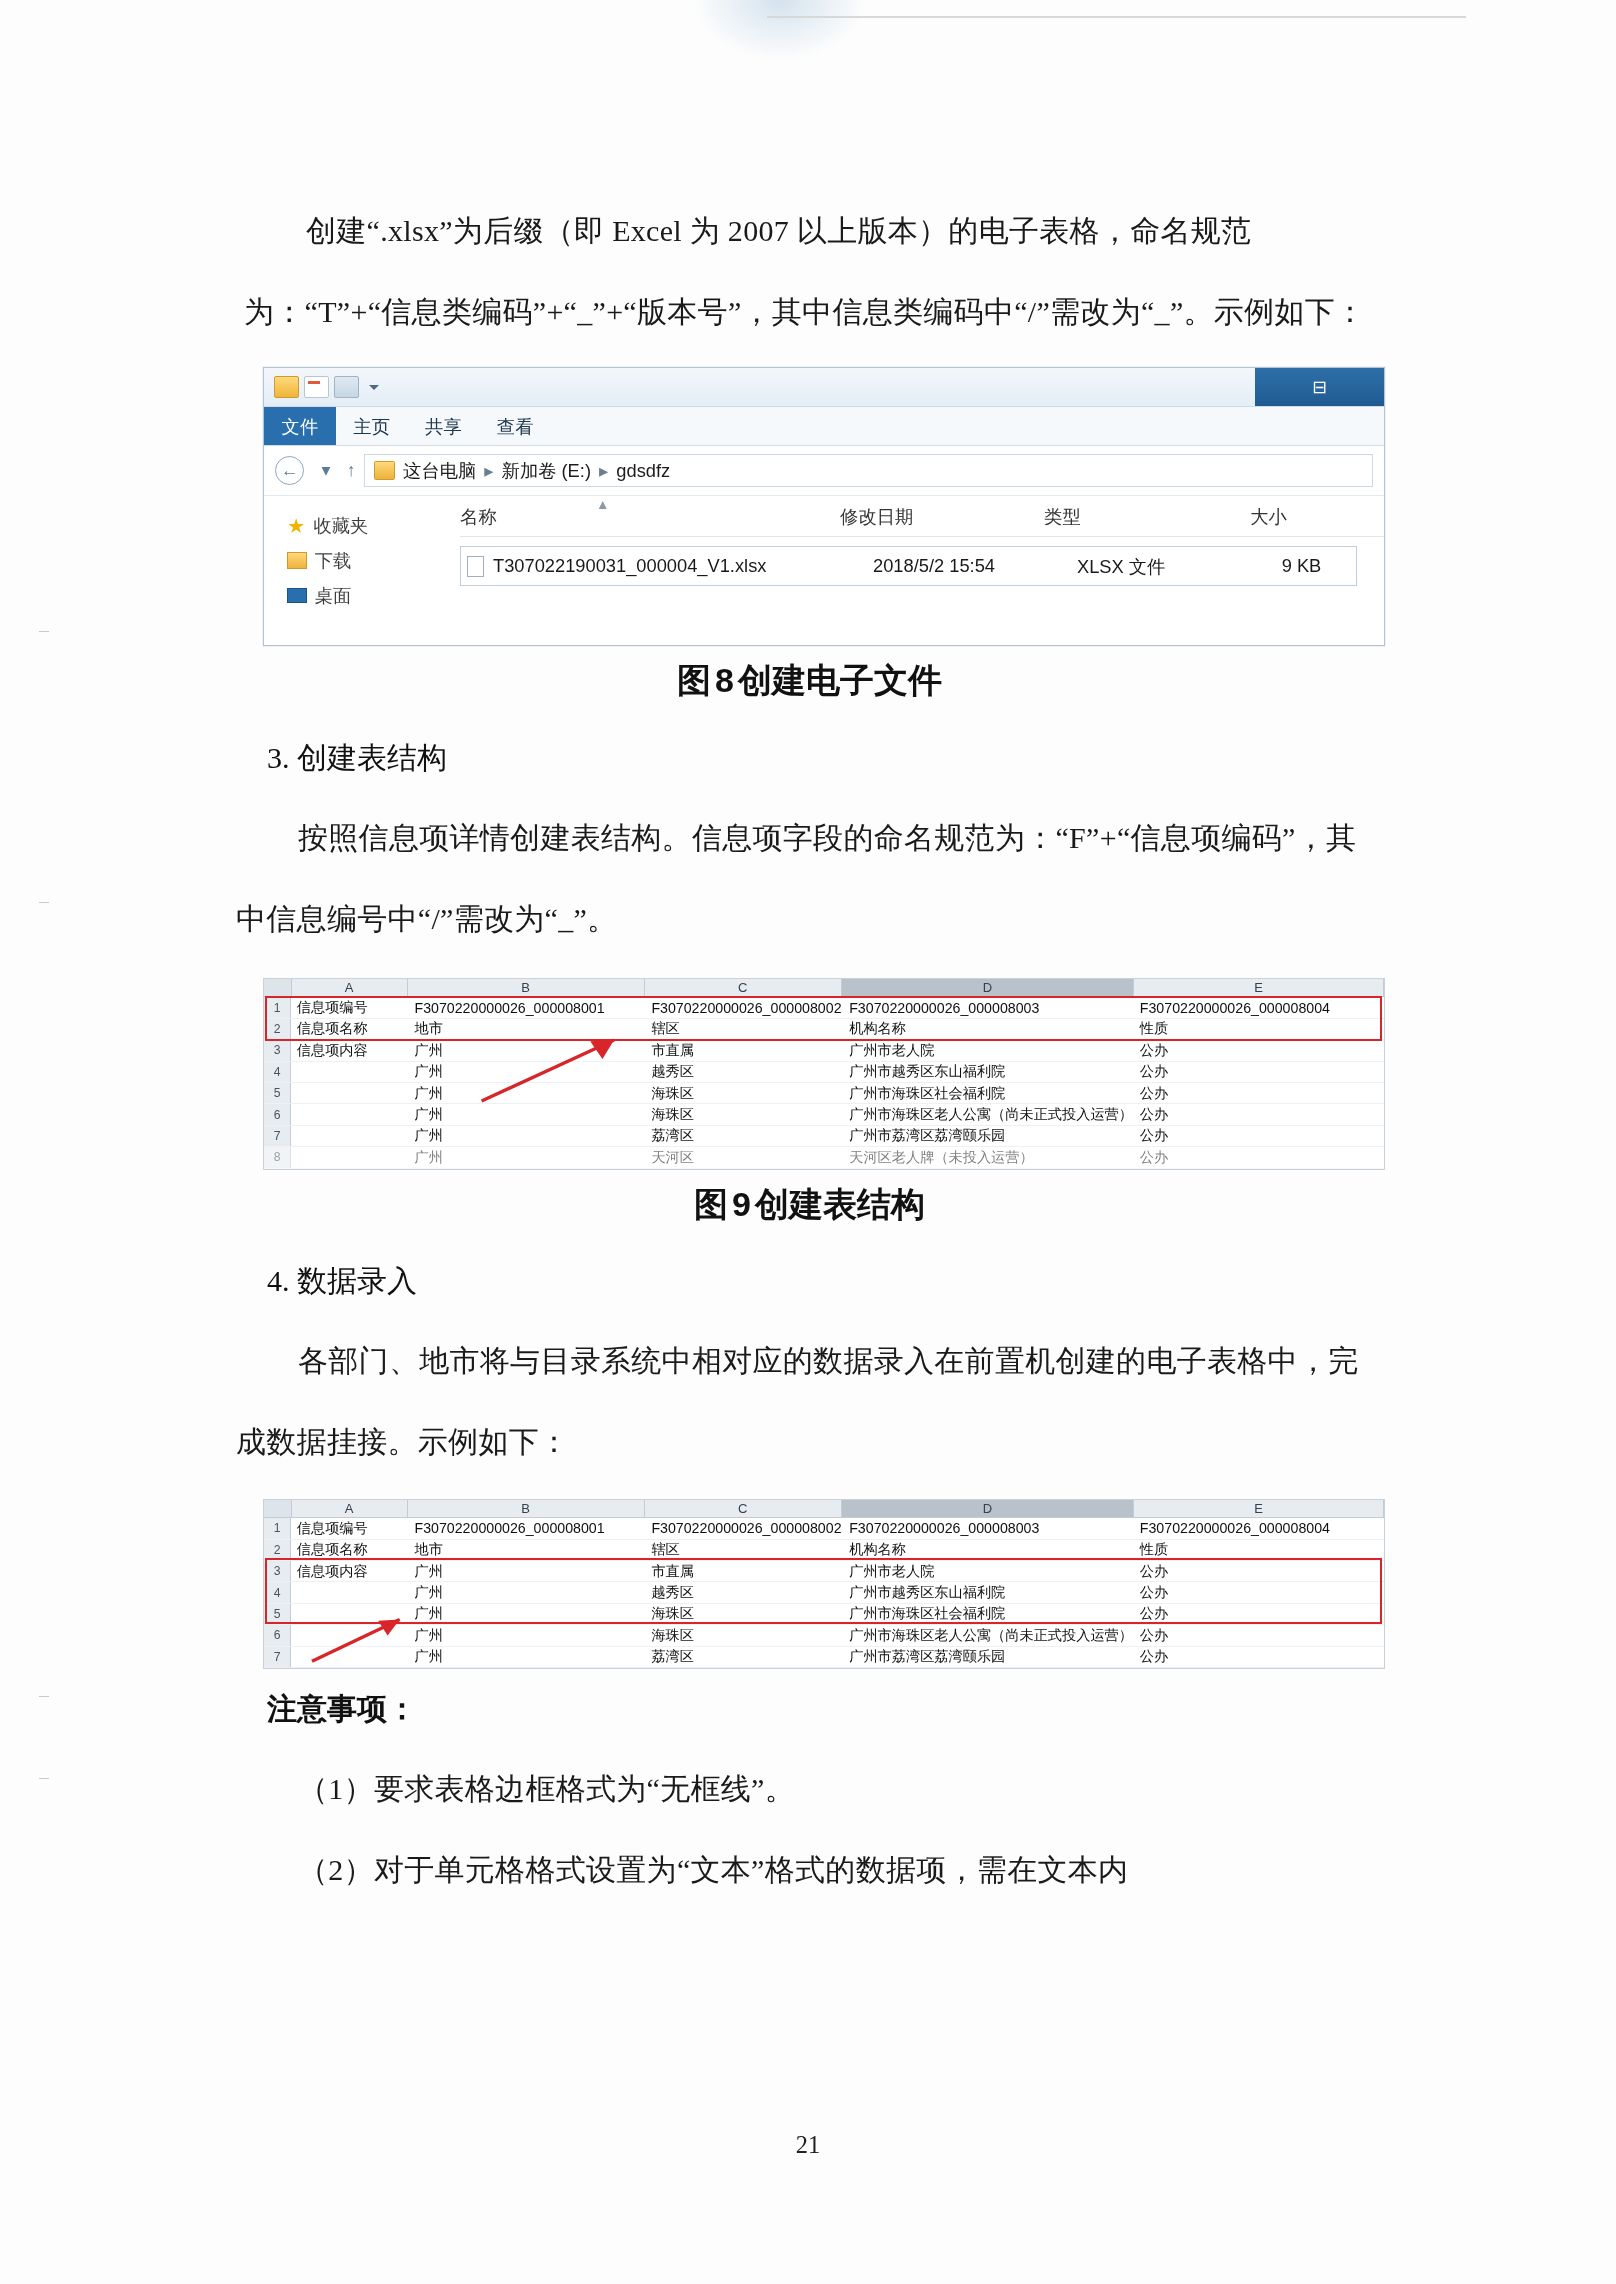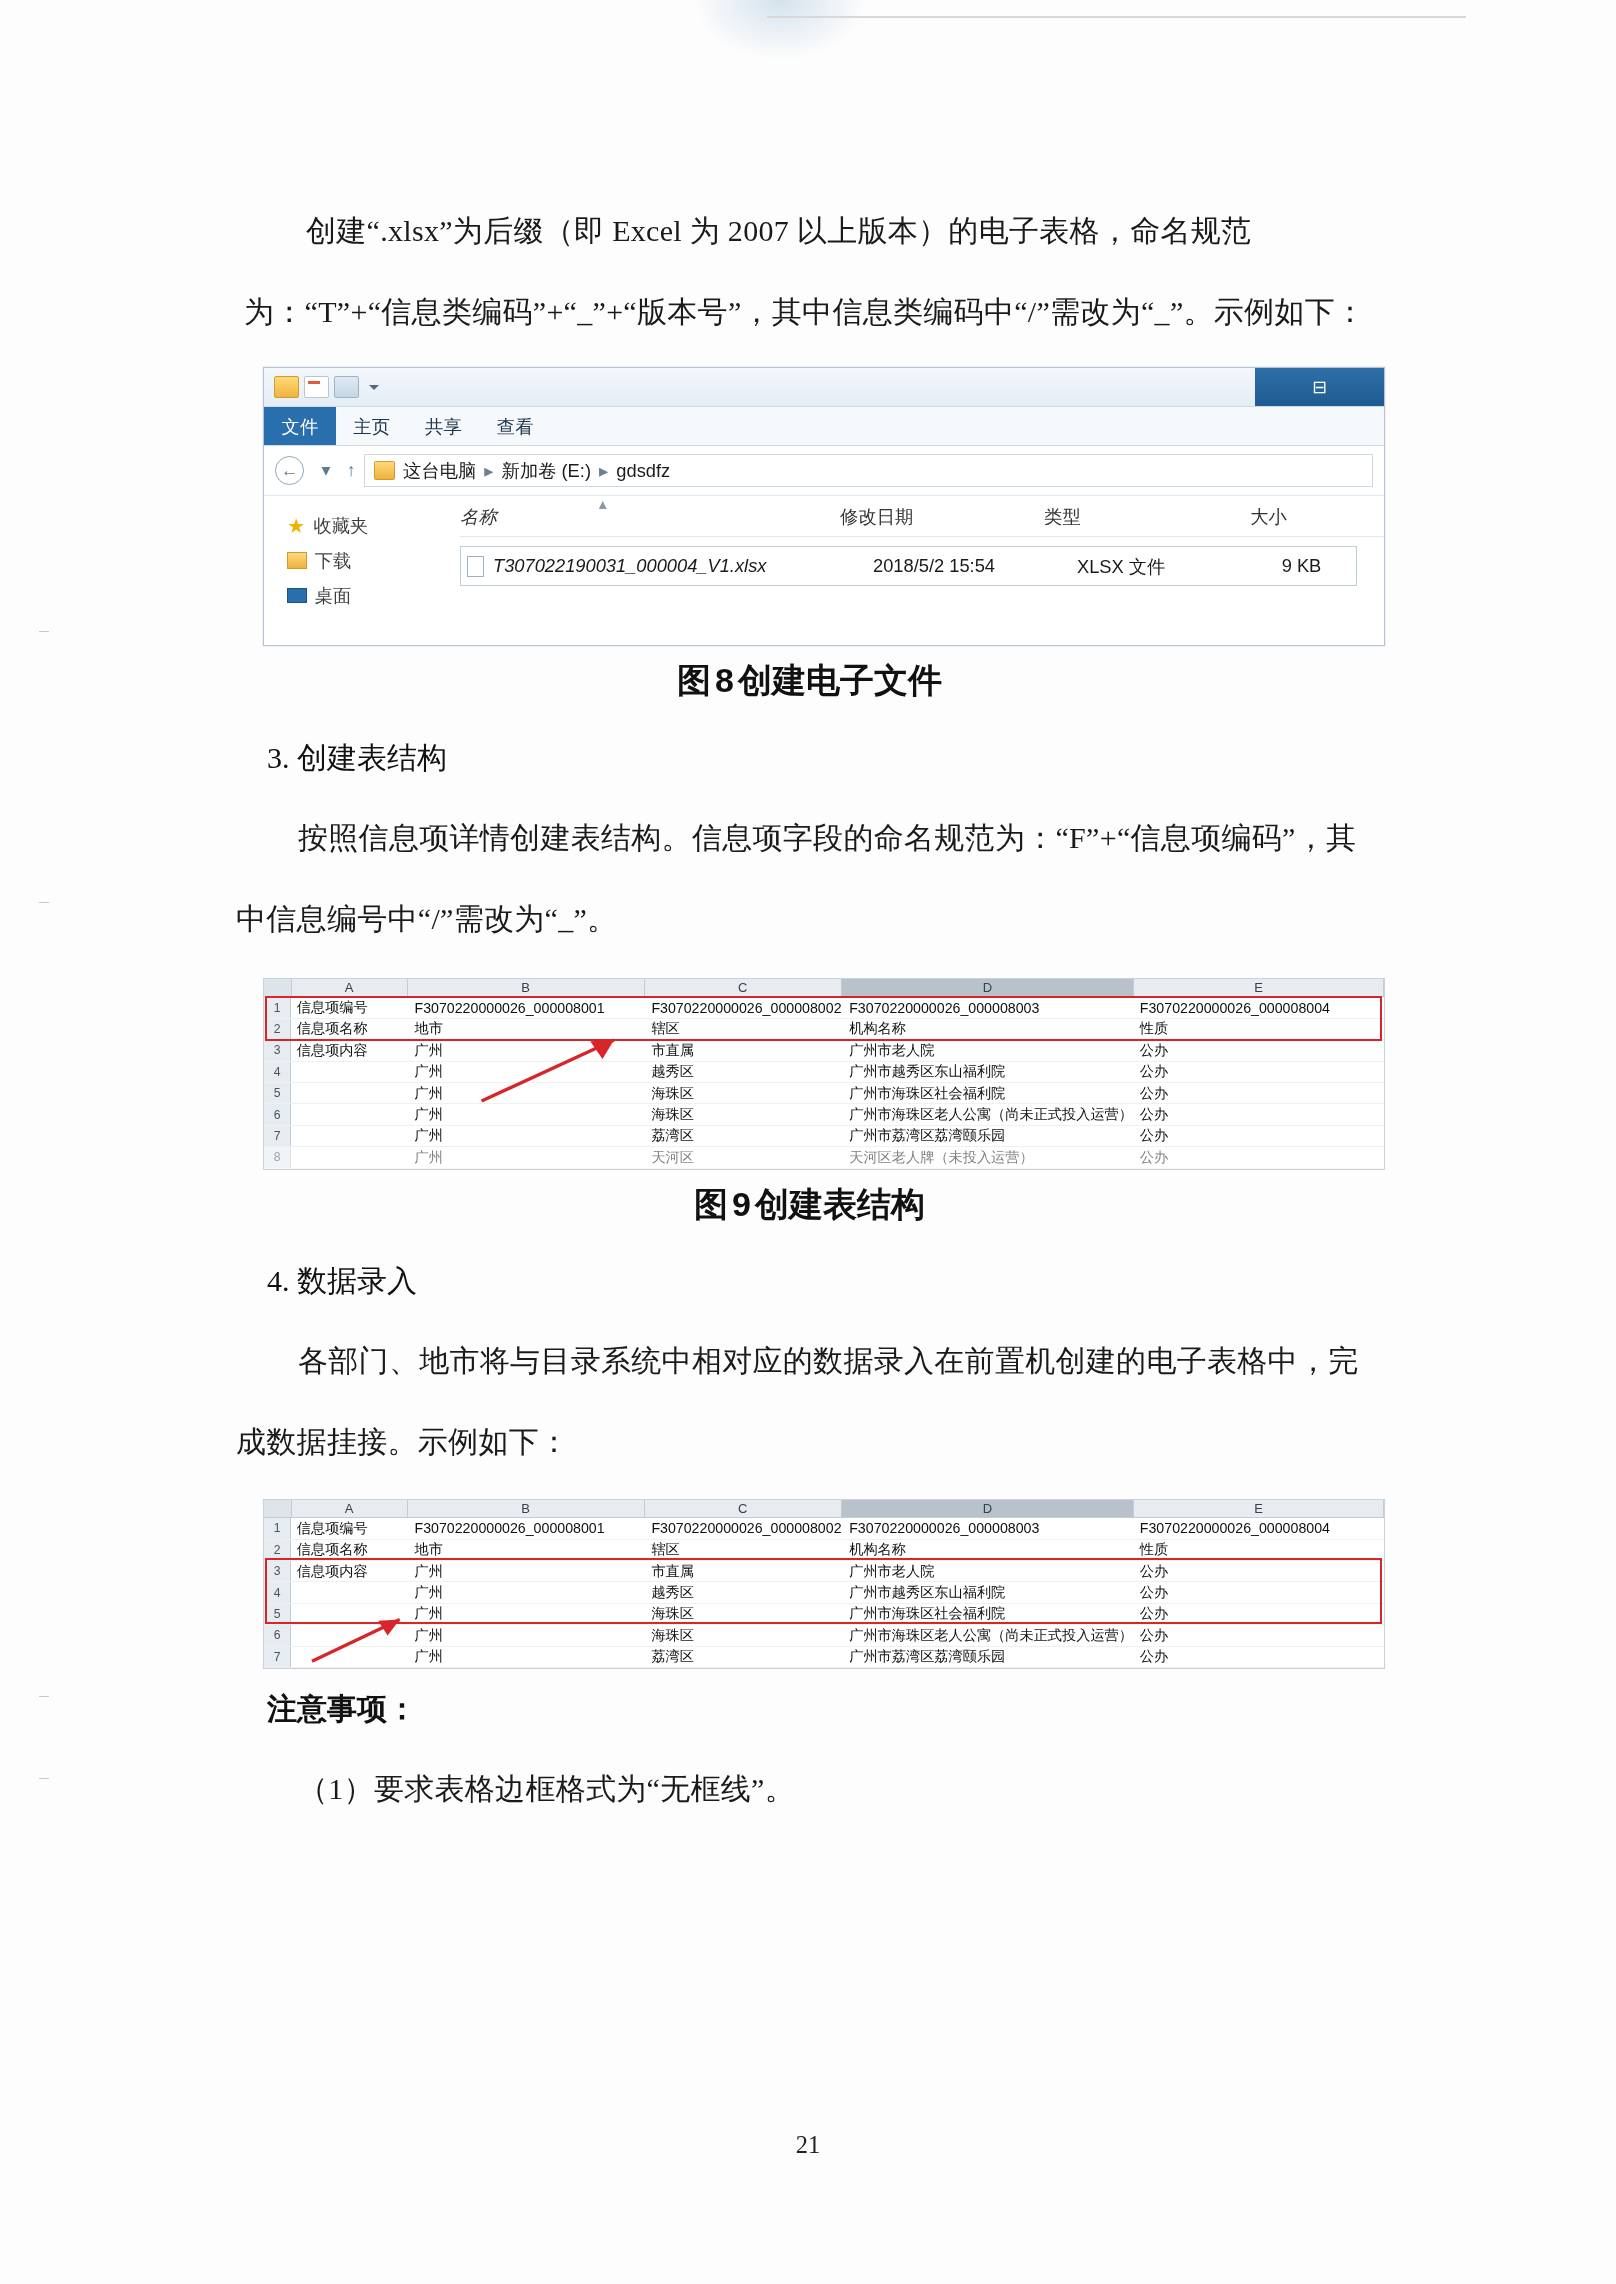"名称" .c-name { font-style: italic -> none }
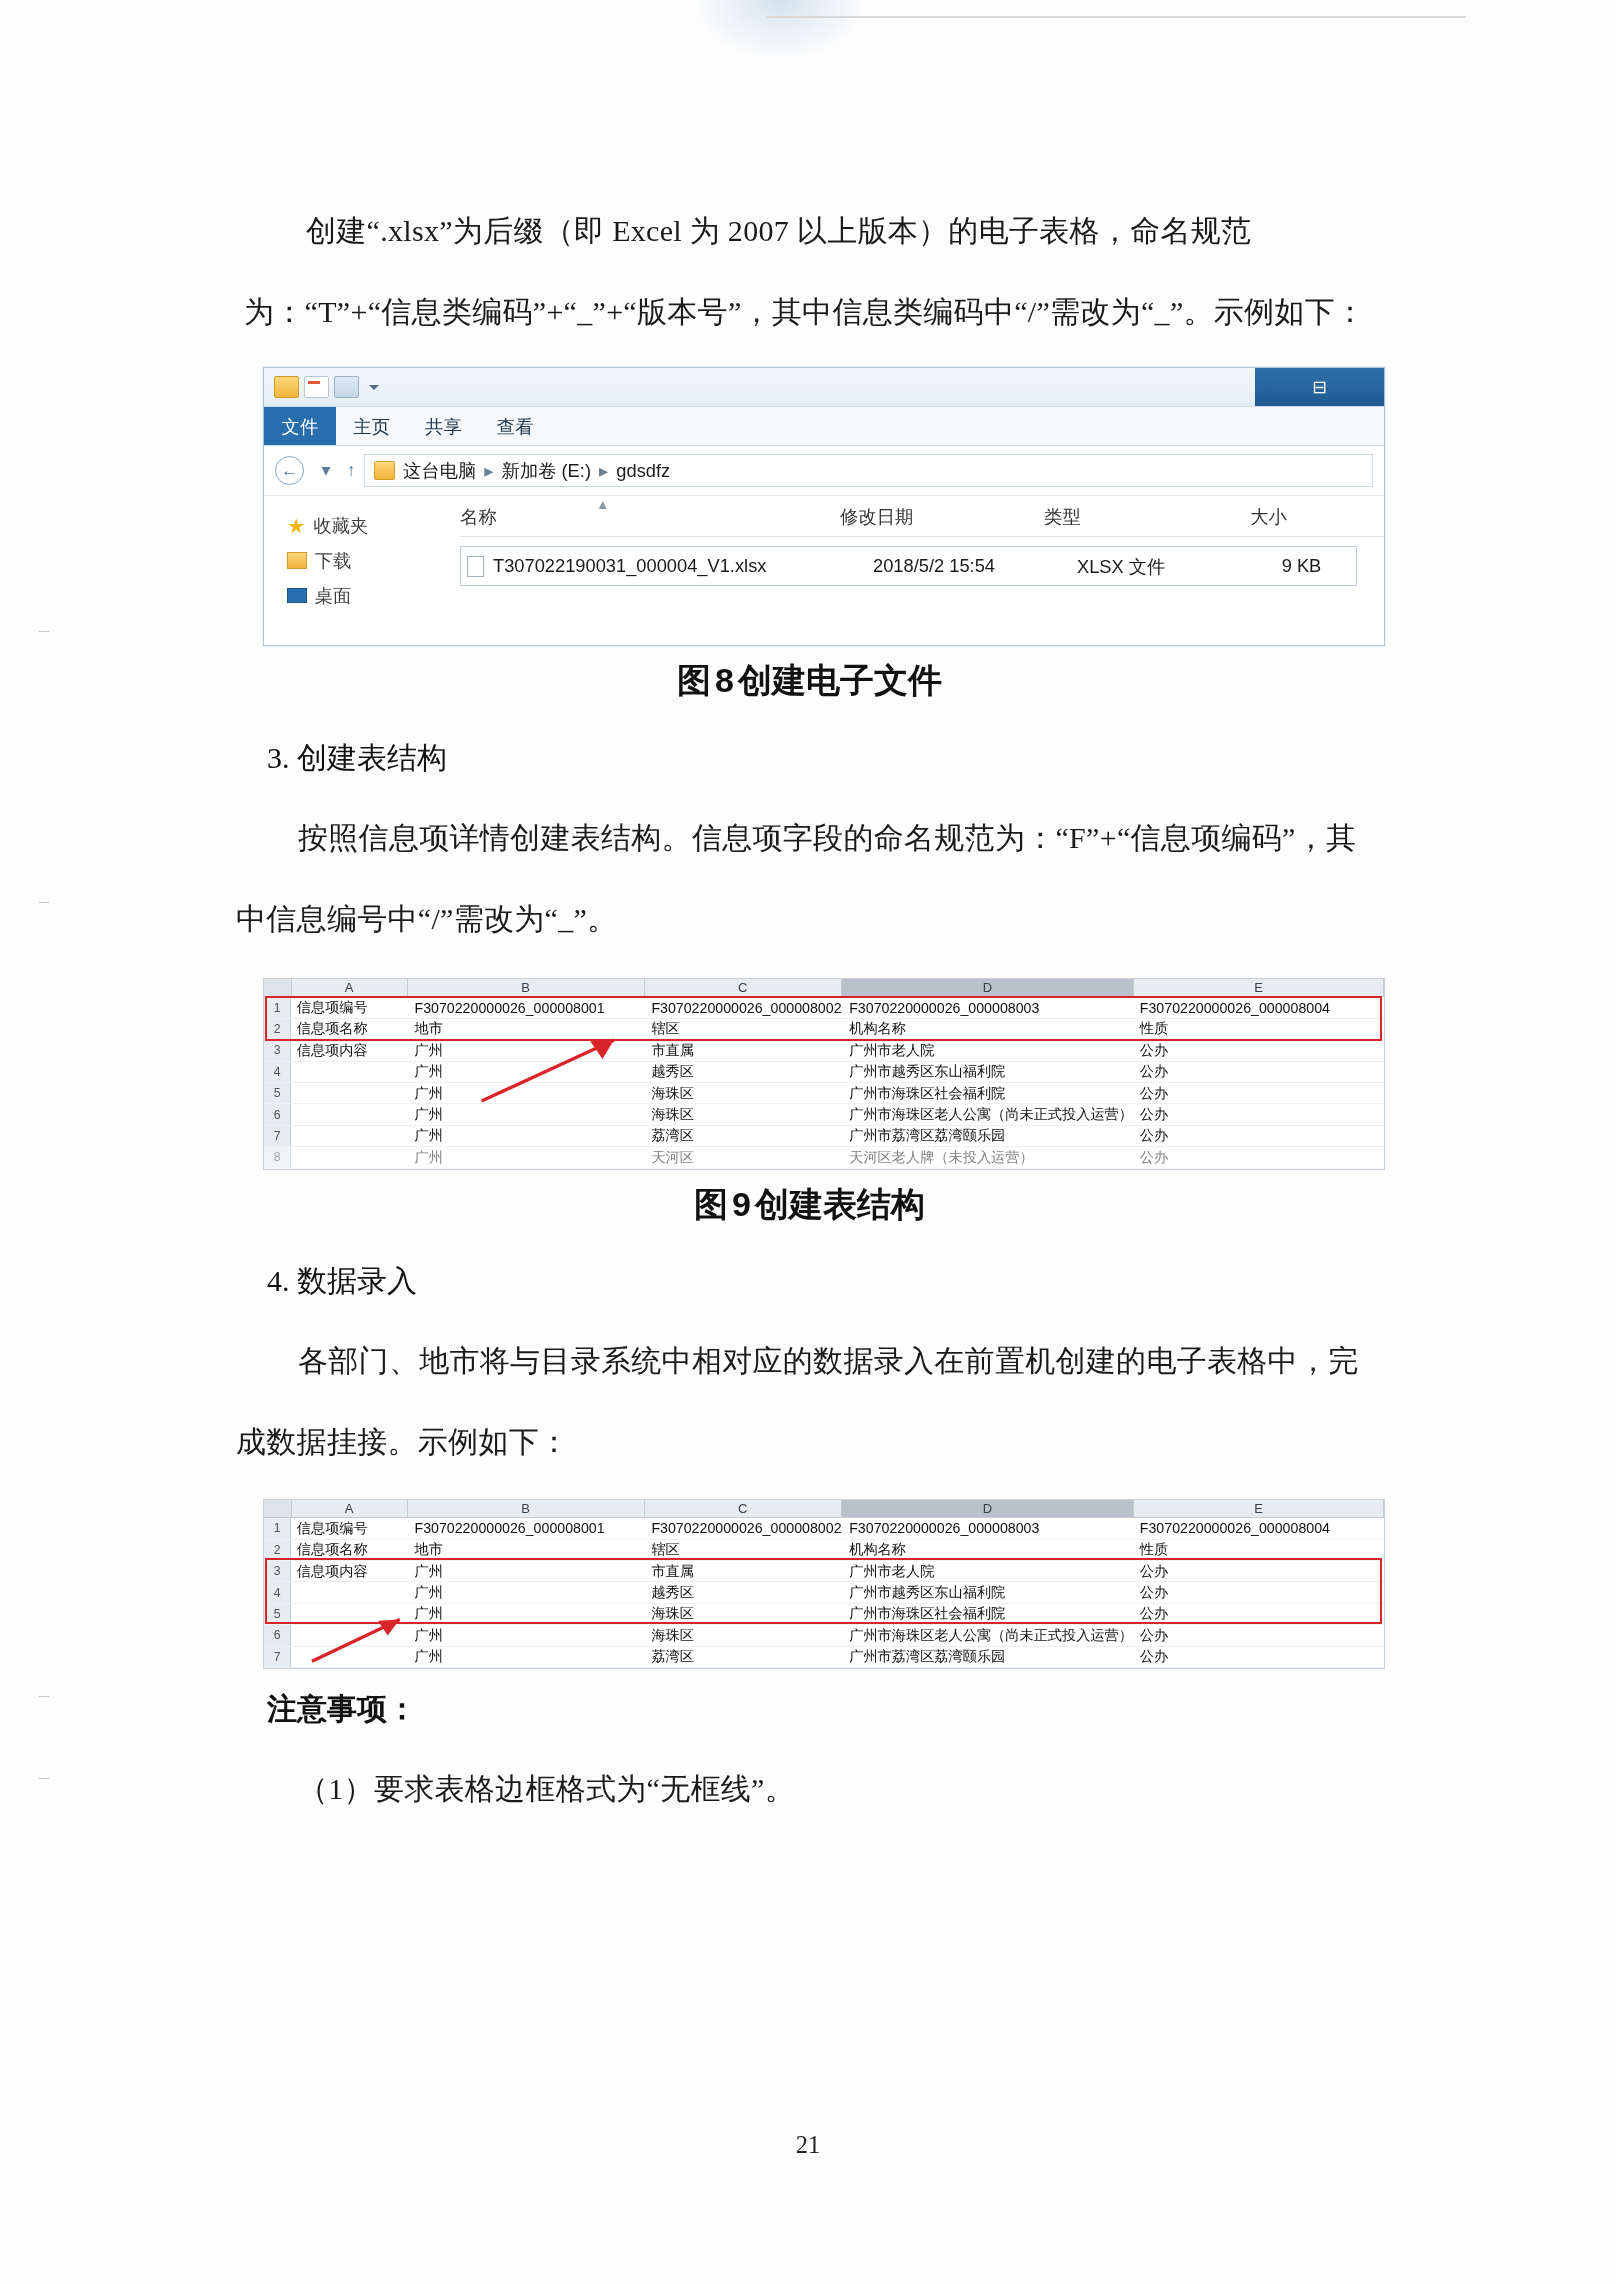"（2）对于单元格格式设置为“文本”格式的数据项，需在文本内" p.body { html: none -> <p>（2）对于单元格格式设置为“文本”格式的数据项，需在文本内</p> }
